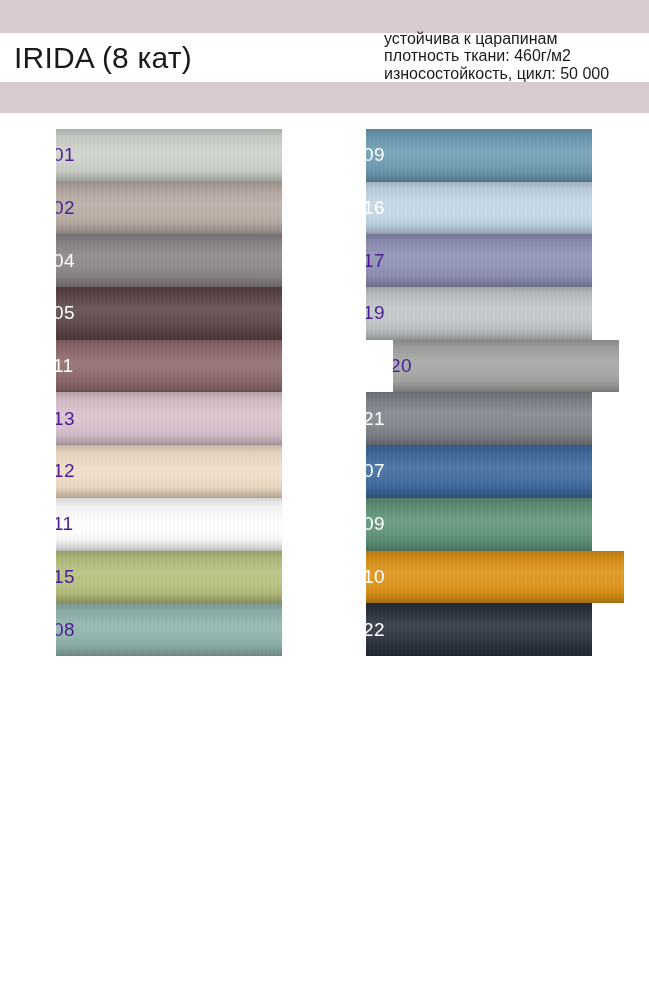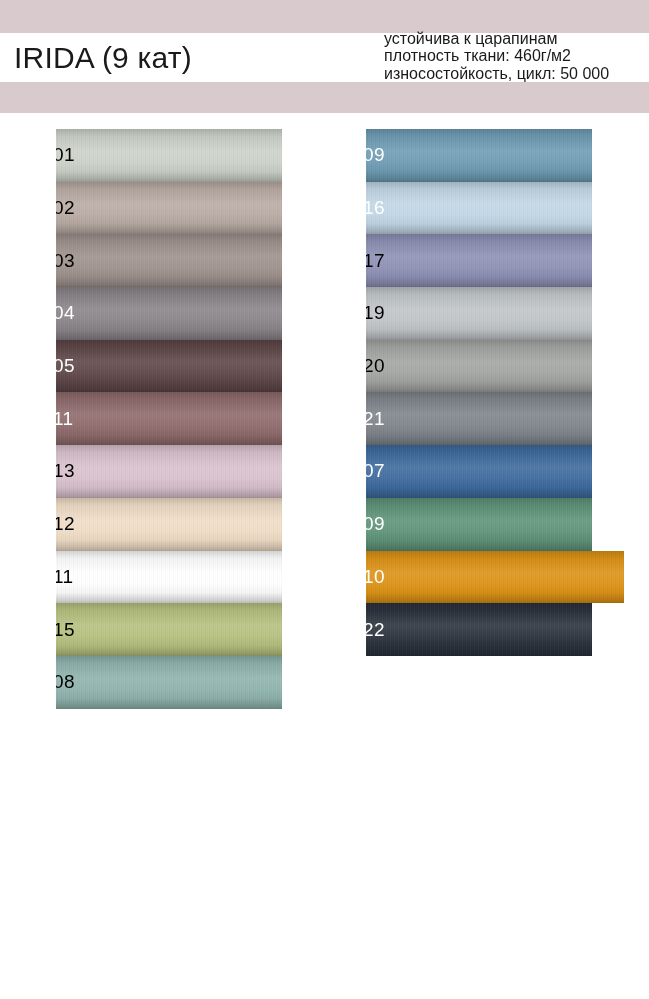"IRIDA (9 кат)" div { text: 9 -> 8 }
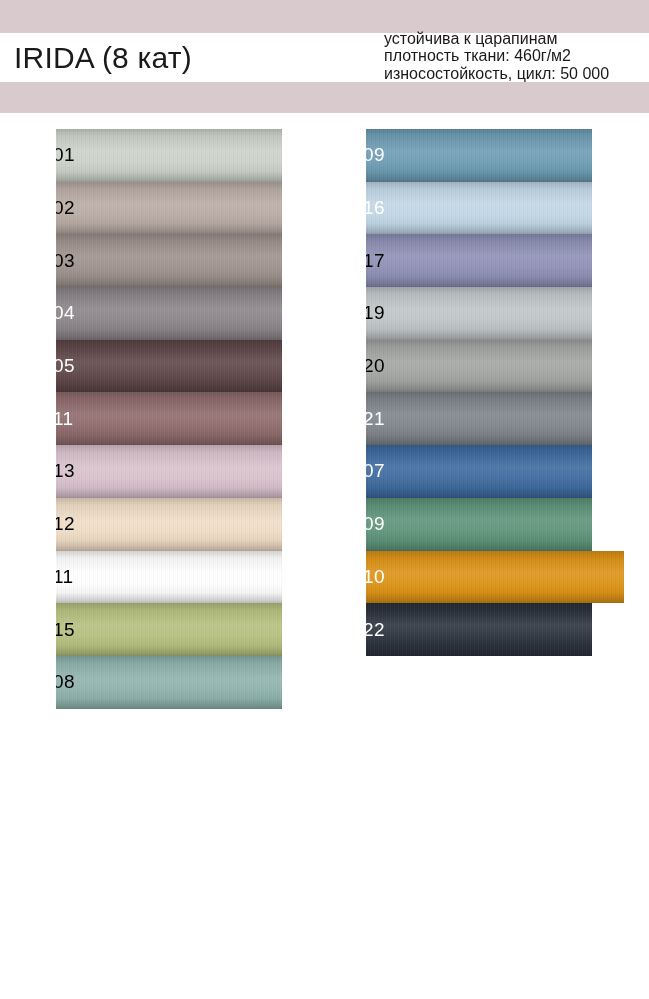"01" .swatch-label.dark { color: #000000 -> #4c1d95 }
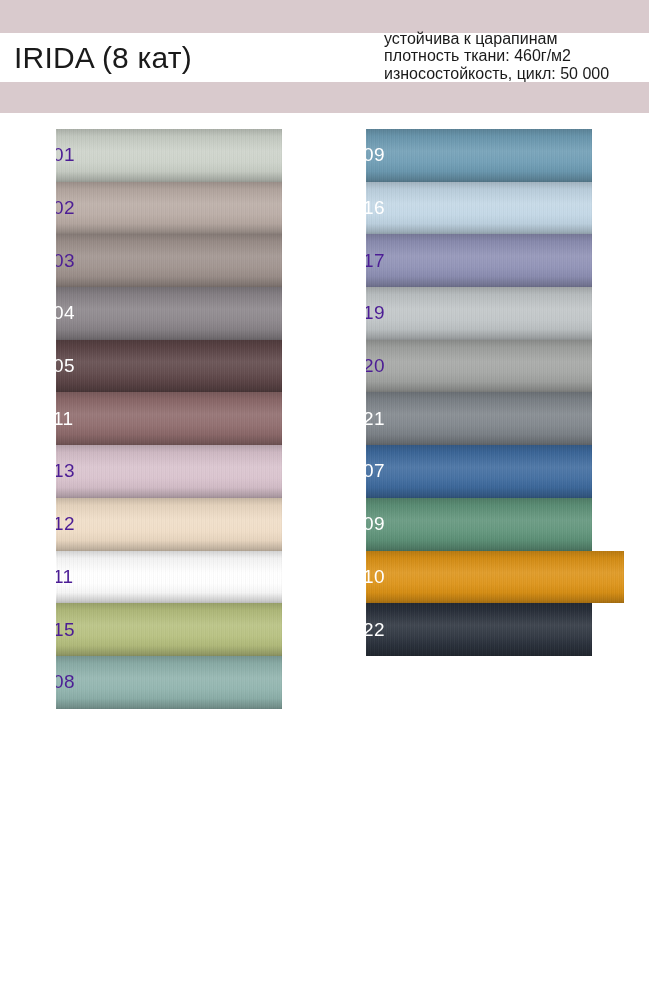"03" div.swatch-row { html: <div> <div></div> <div></div> <div>03</div> </div> -> none }
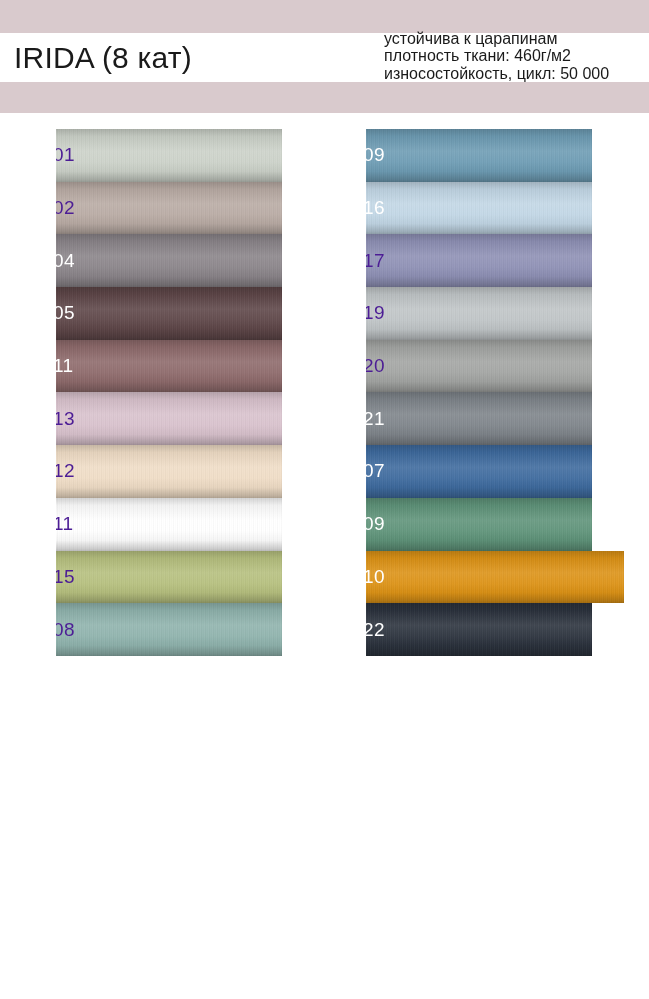"20" div.swatch-row { margin-left: none -> 27px }
